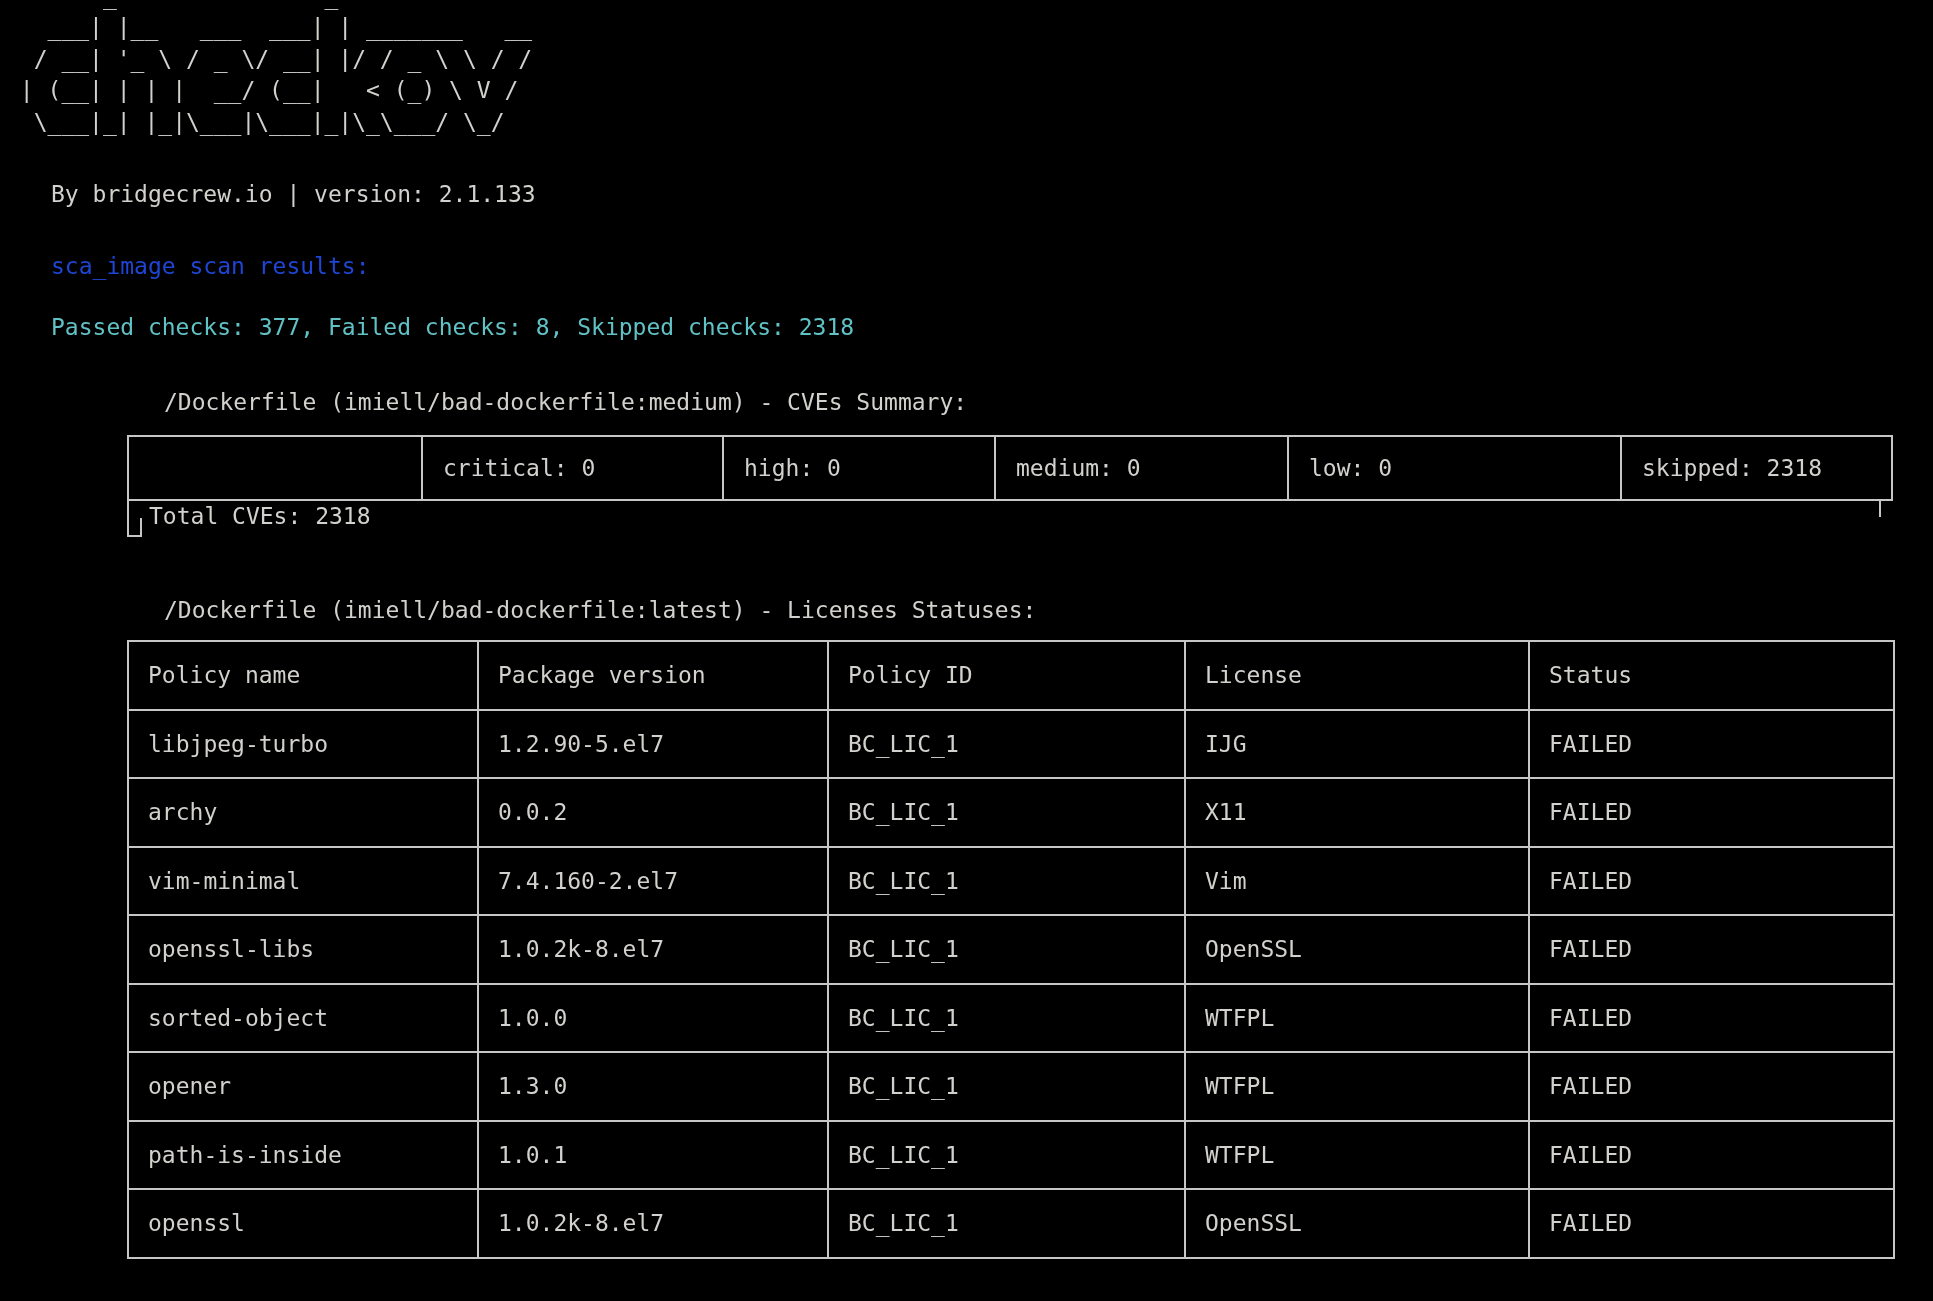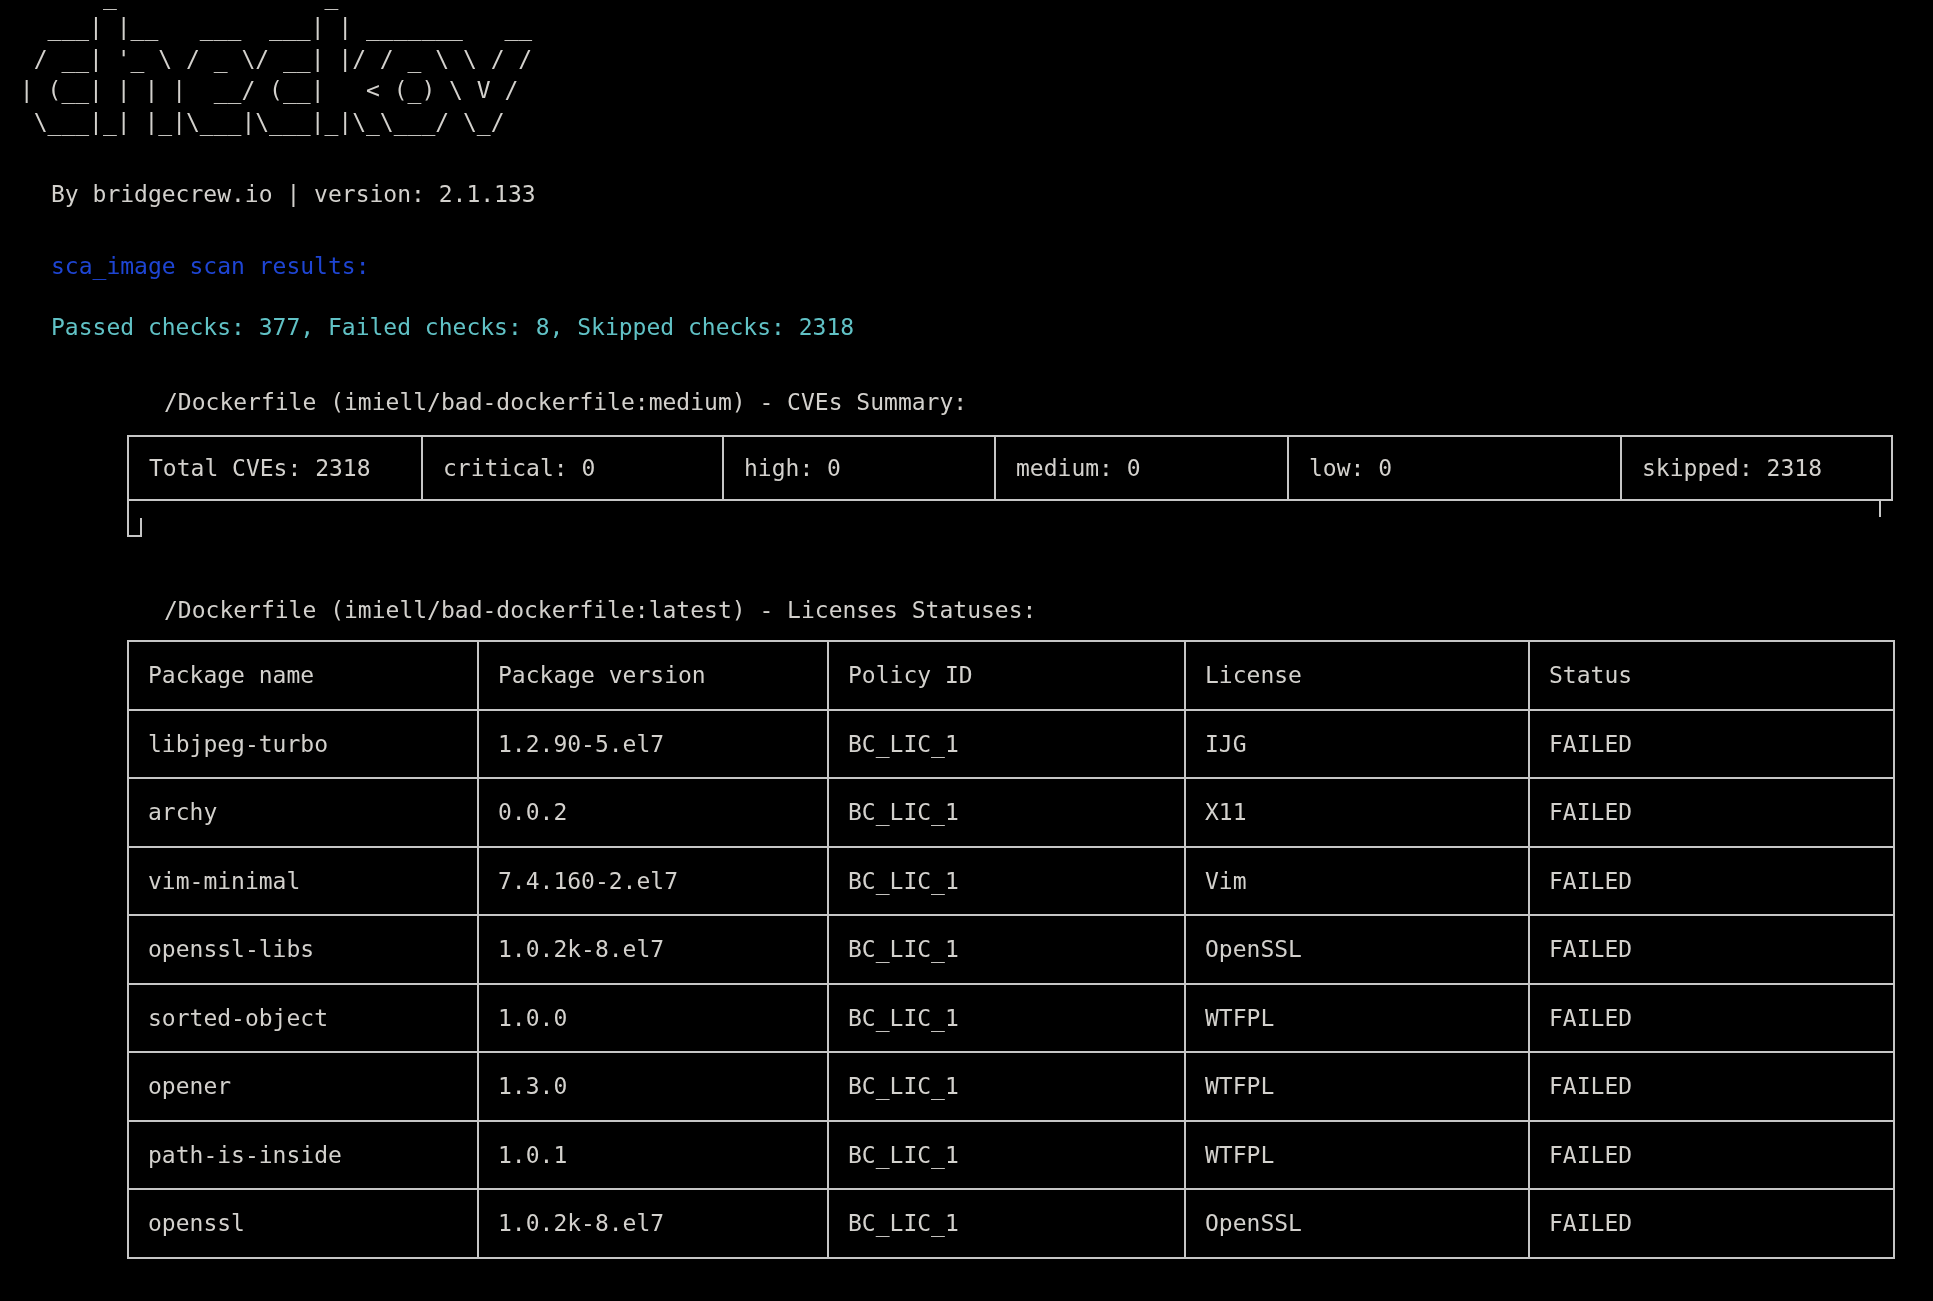"Total CVEs: 2318" .cve-cell:first-child { margin-top: none -> 48px }
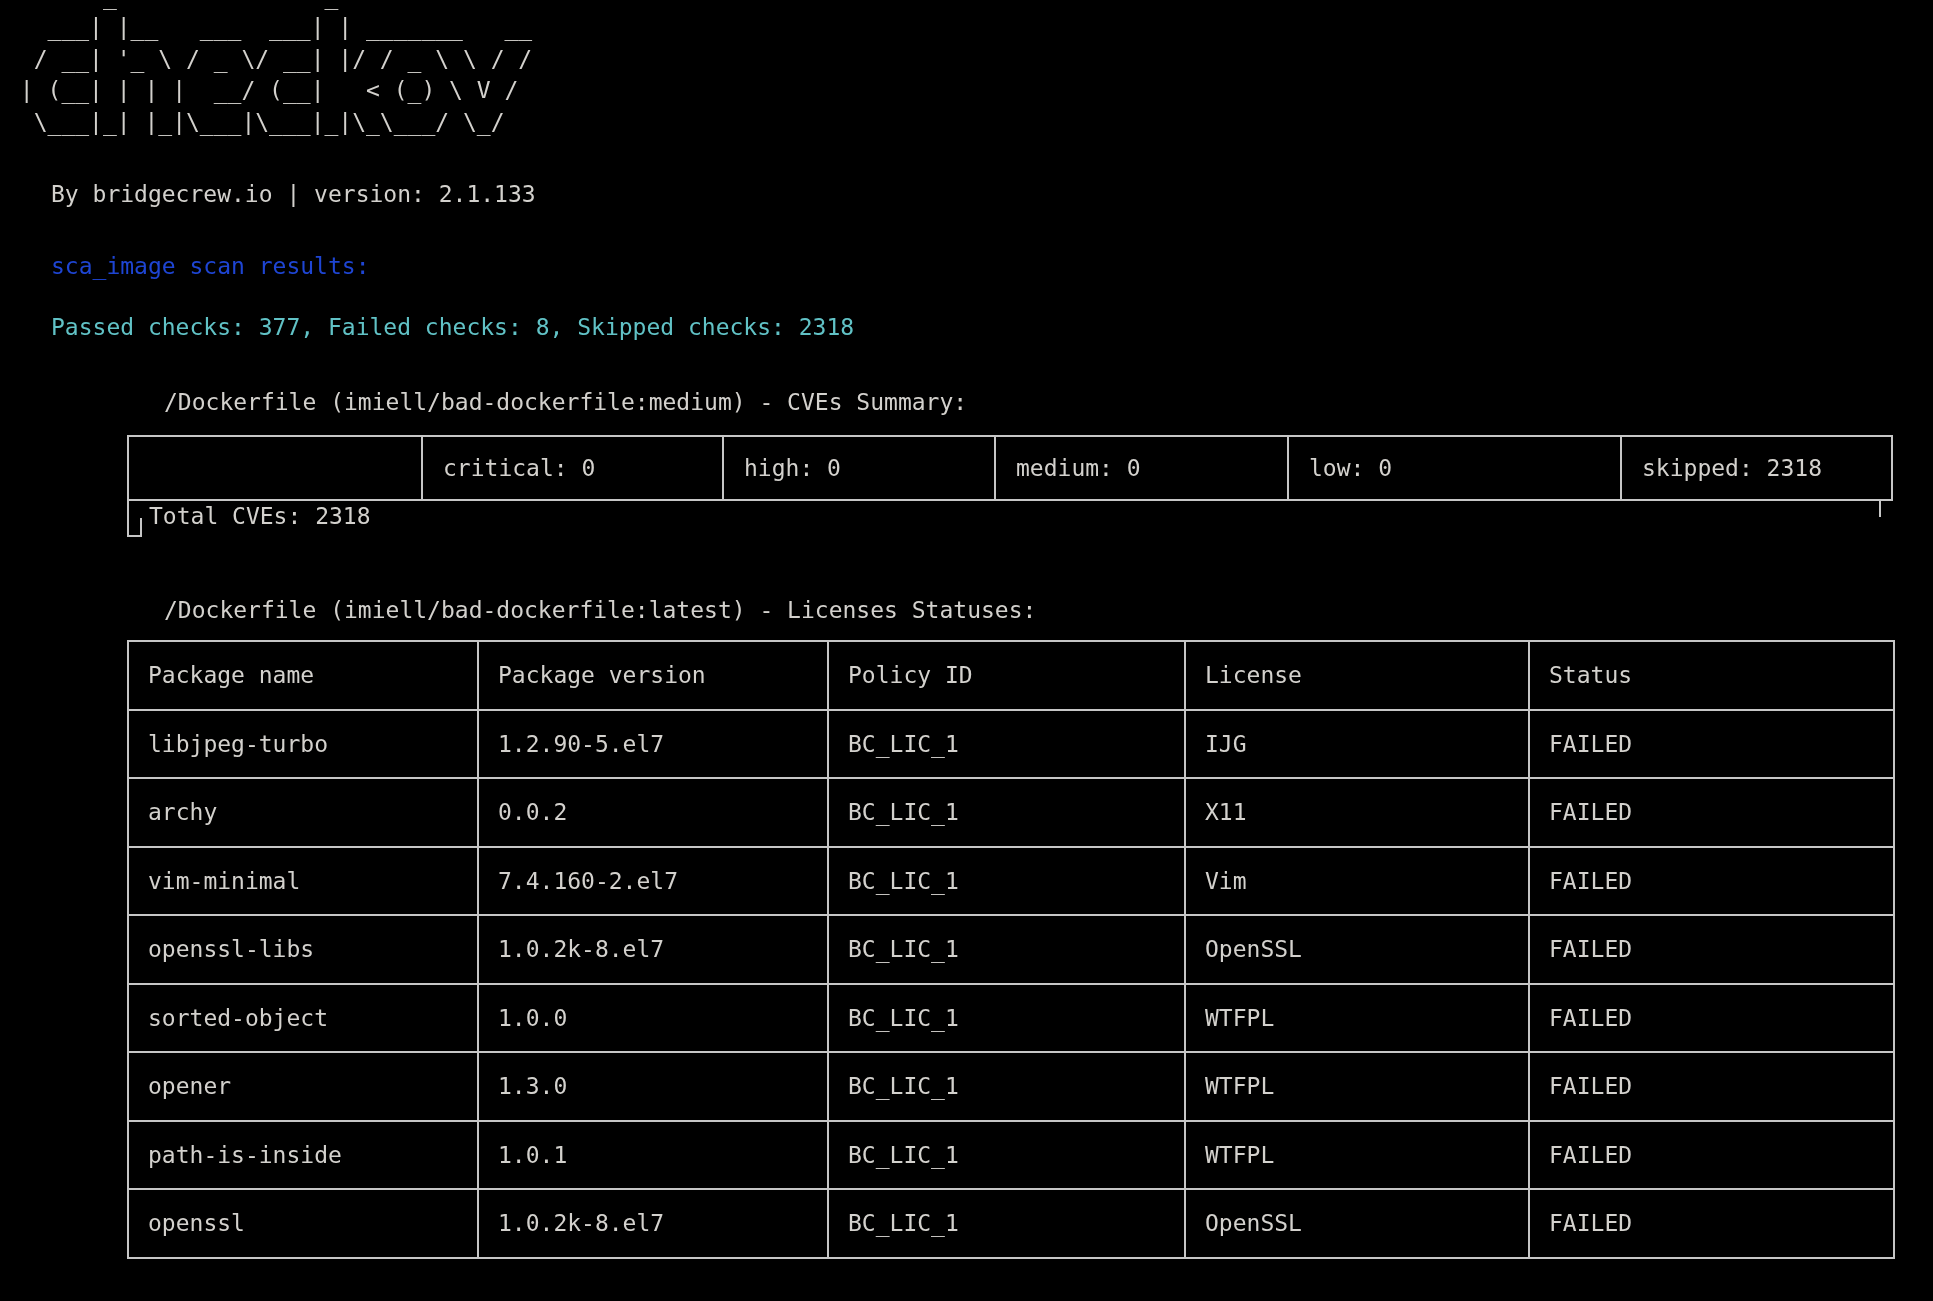"Package name" th { text: Package -> Policy }
